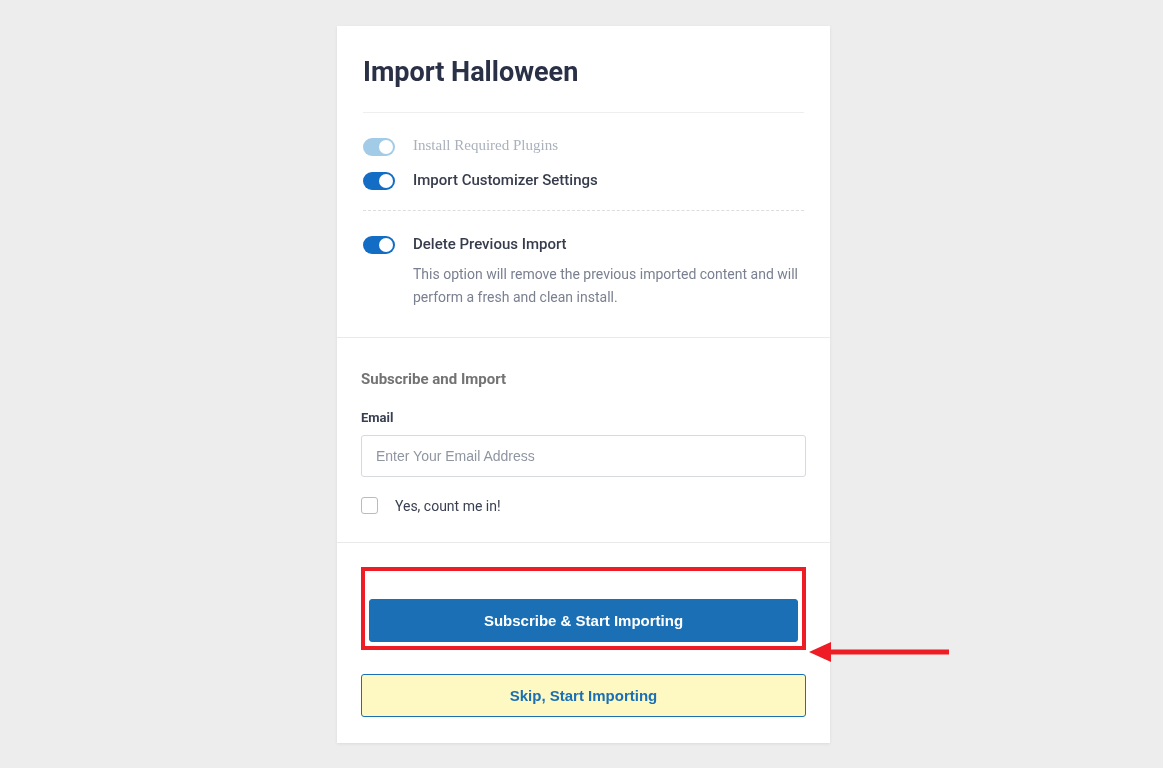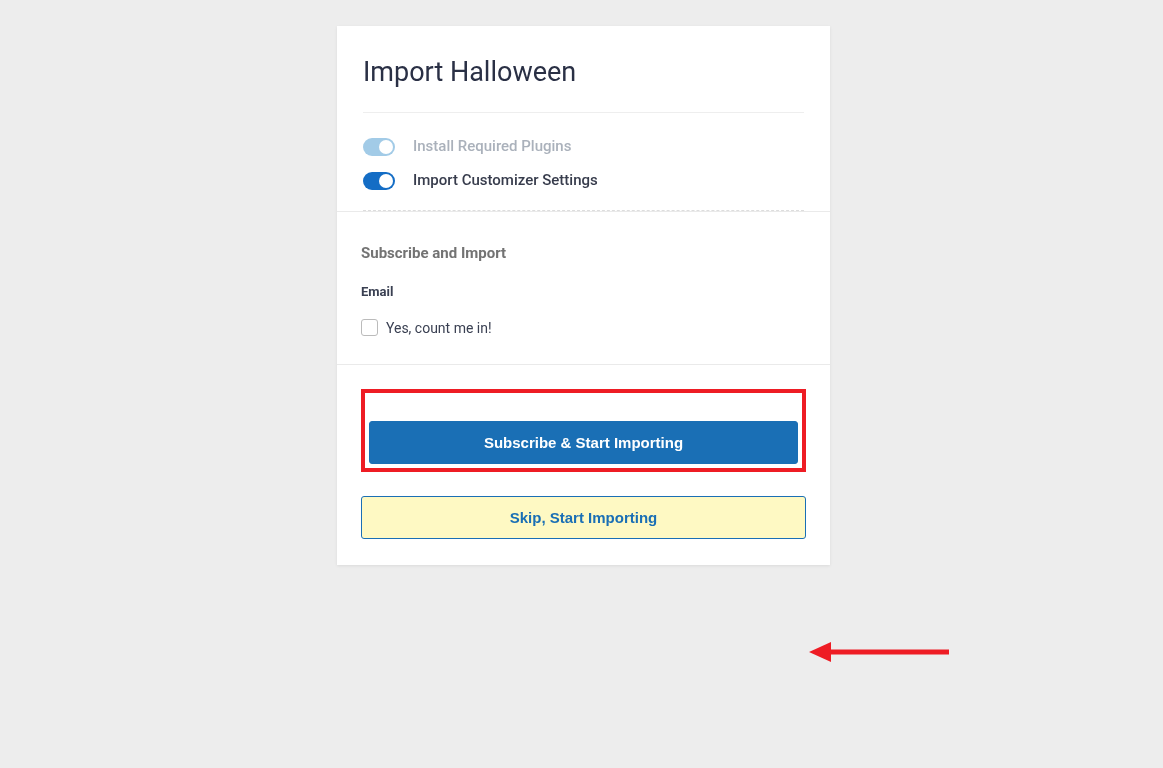"Import Halloween" .title { font-weight: 400 -> 700 }
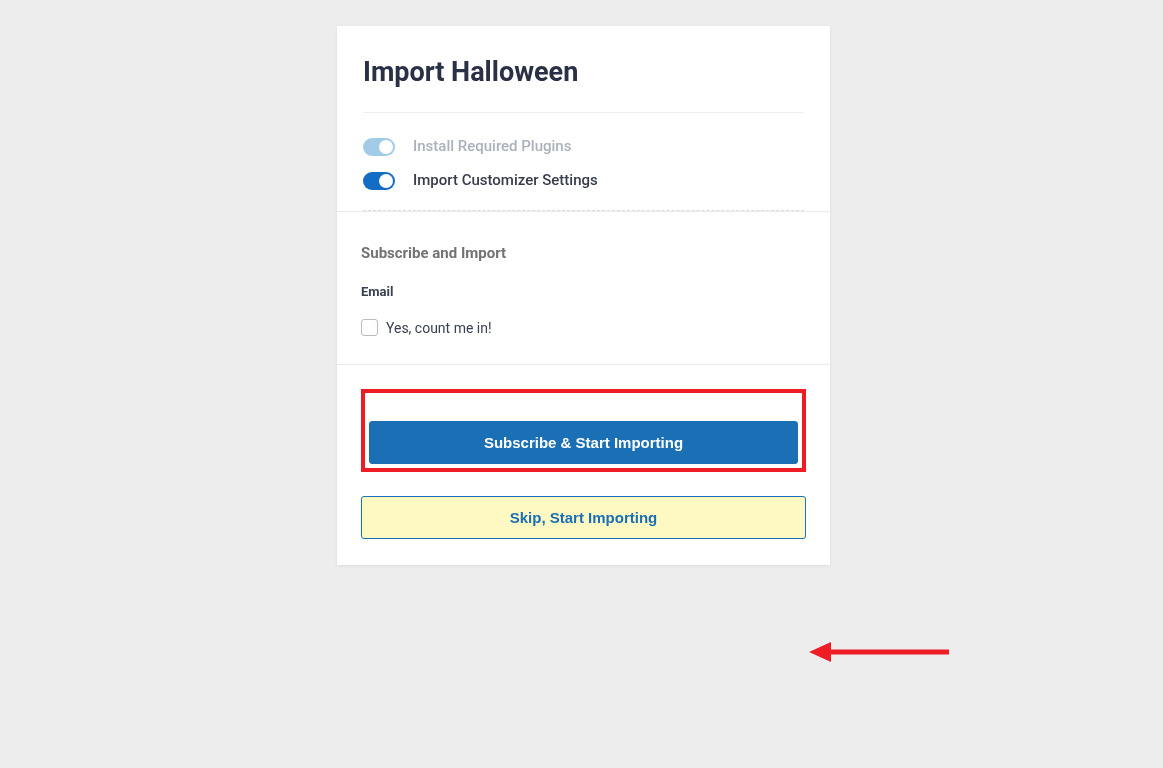"Install Required Plugins" .toggle-label-disabled { font-family: none -> Liberation Serif, serif }
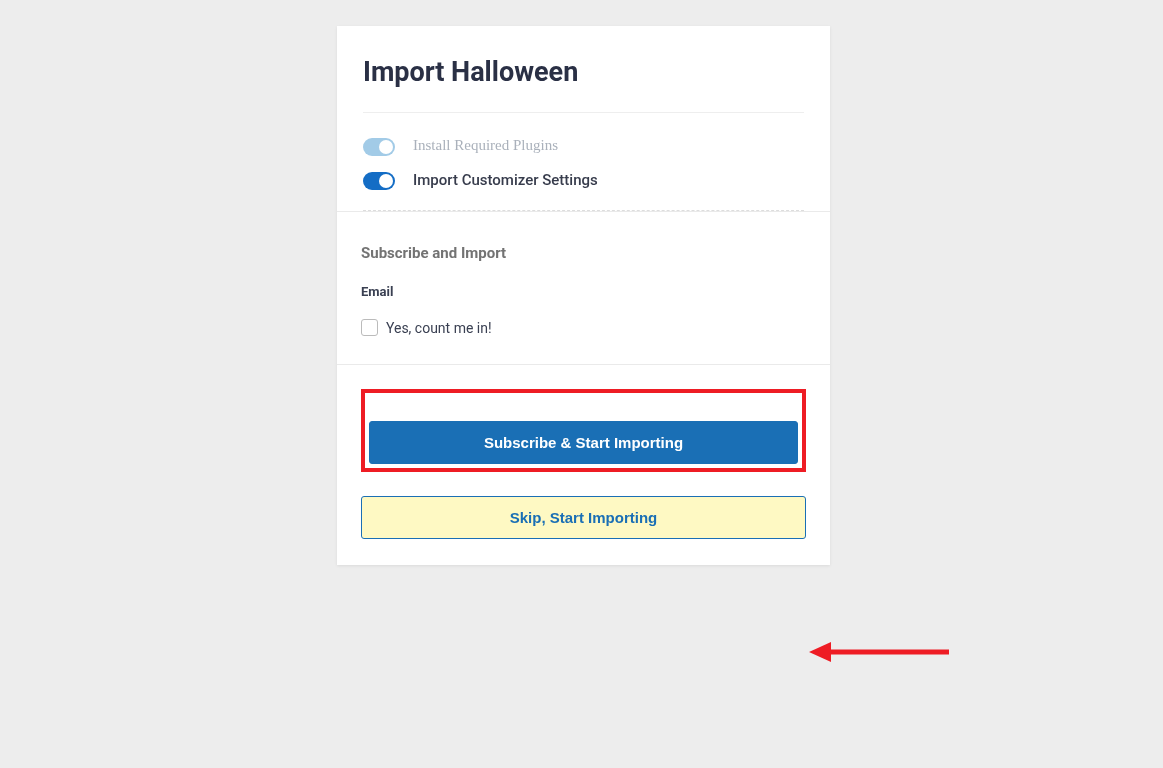"Delete Previous Import" div.delete-section { html: none -> <div> <div> <div> <div></div> </div> <div> <div>Delete Previous Import</div> <div>This option will remove the previous imported content and will perform a fresh and clean install.</div> </div> </div> </div> }
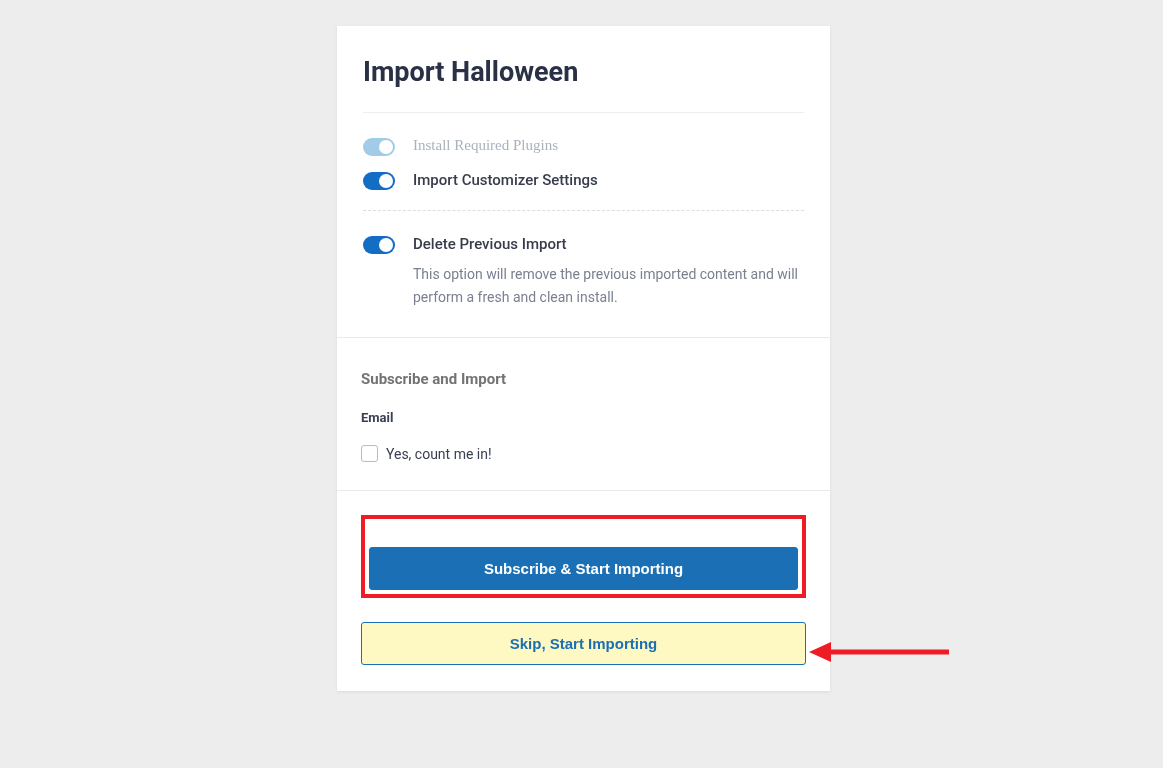"Enter Your Email Address" input.email-input { html: none -> <input> }
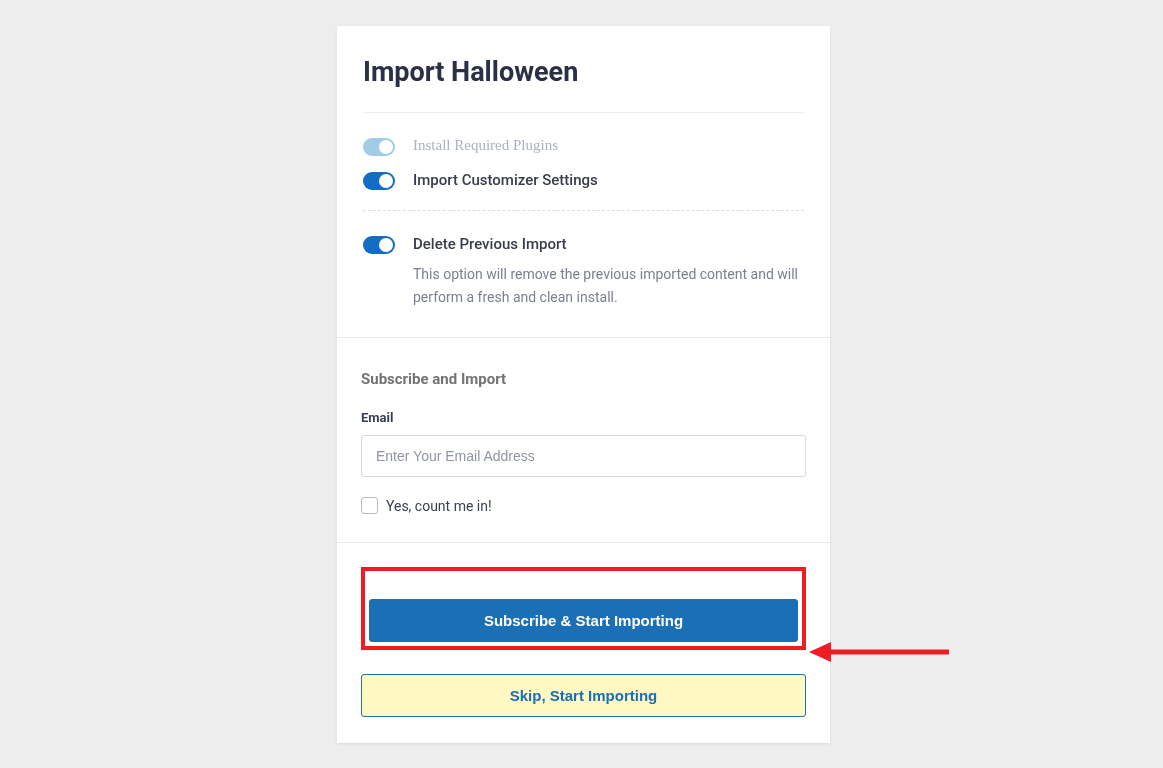"Yes, count me in!" .check-row { gap: 8px -> 17px }
